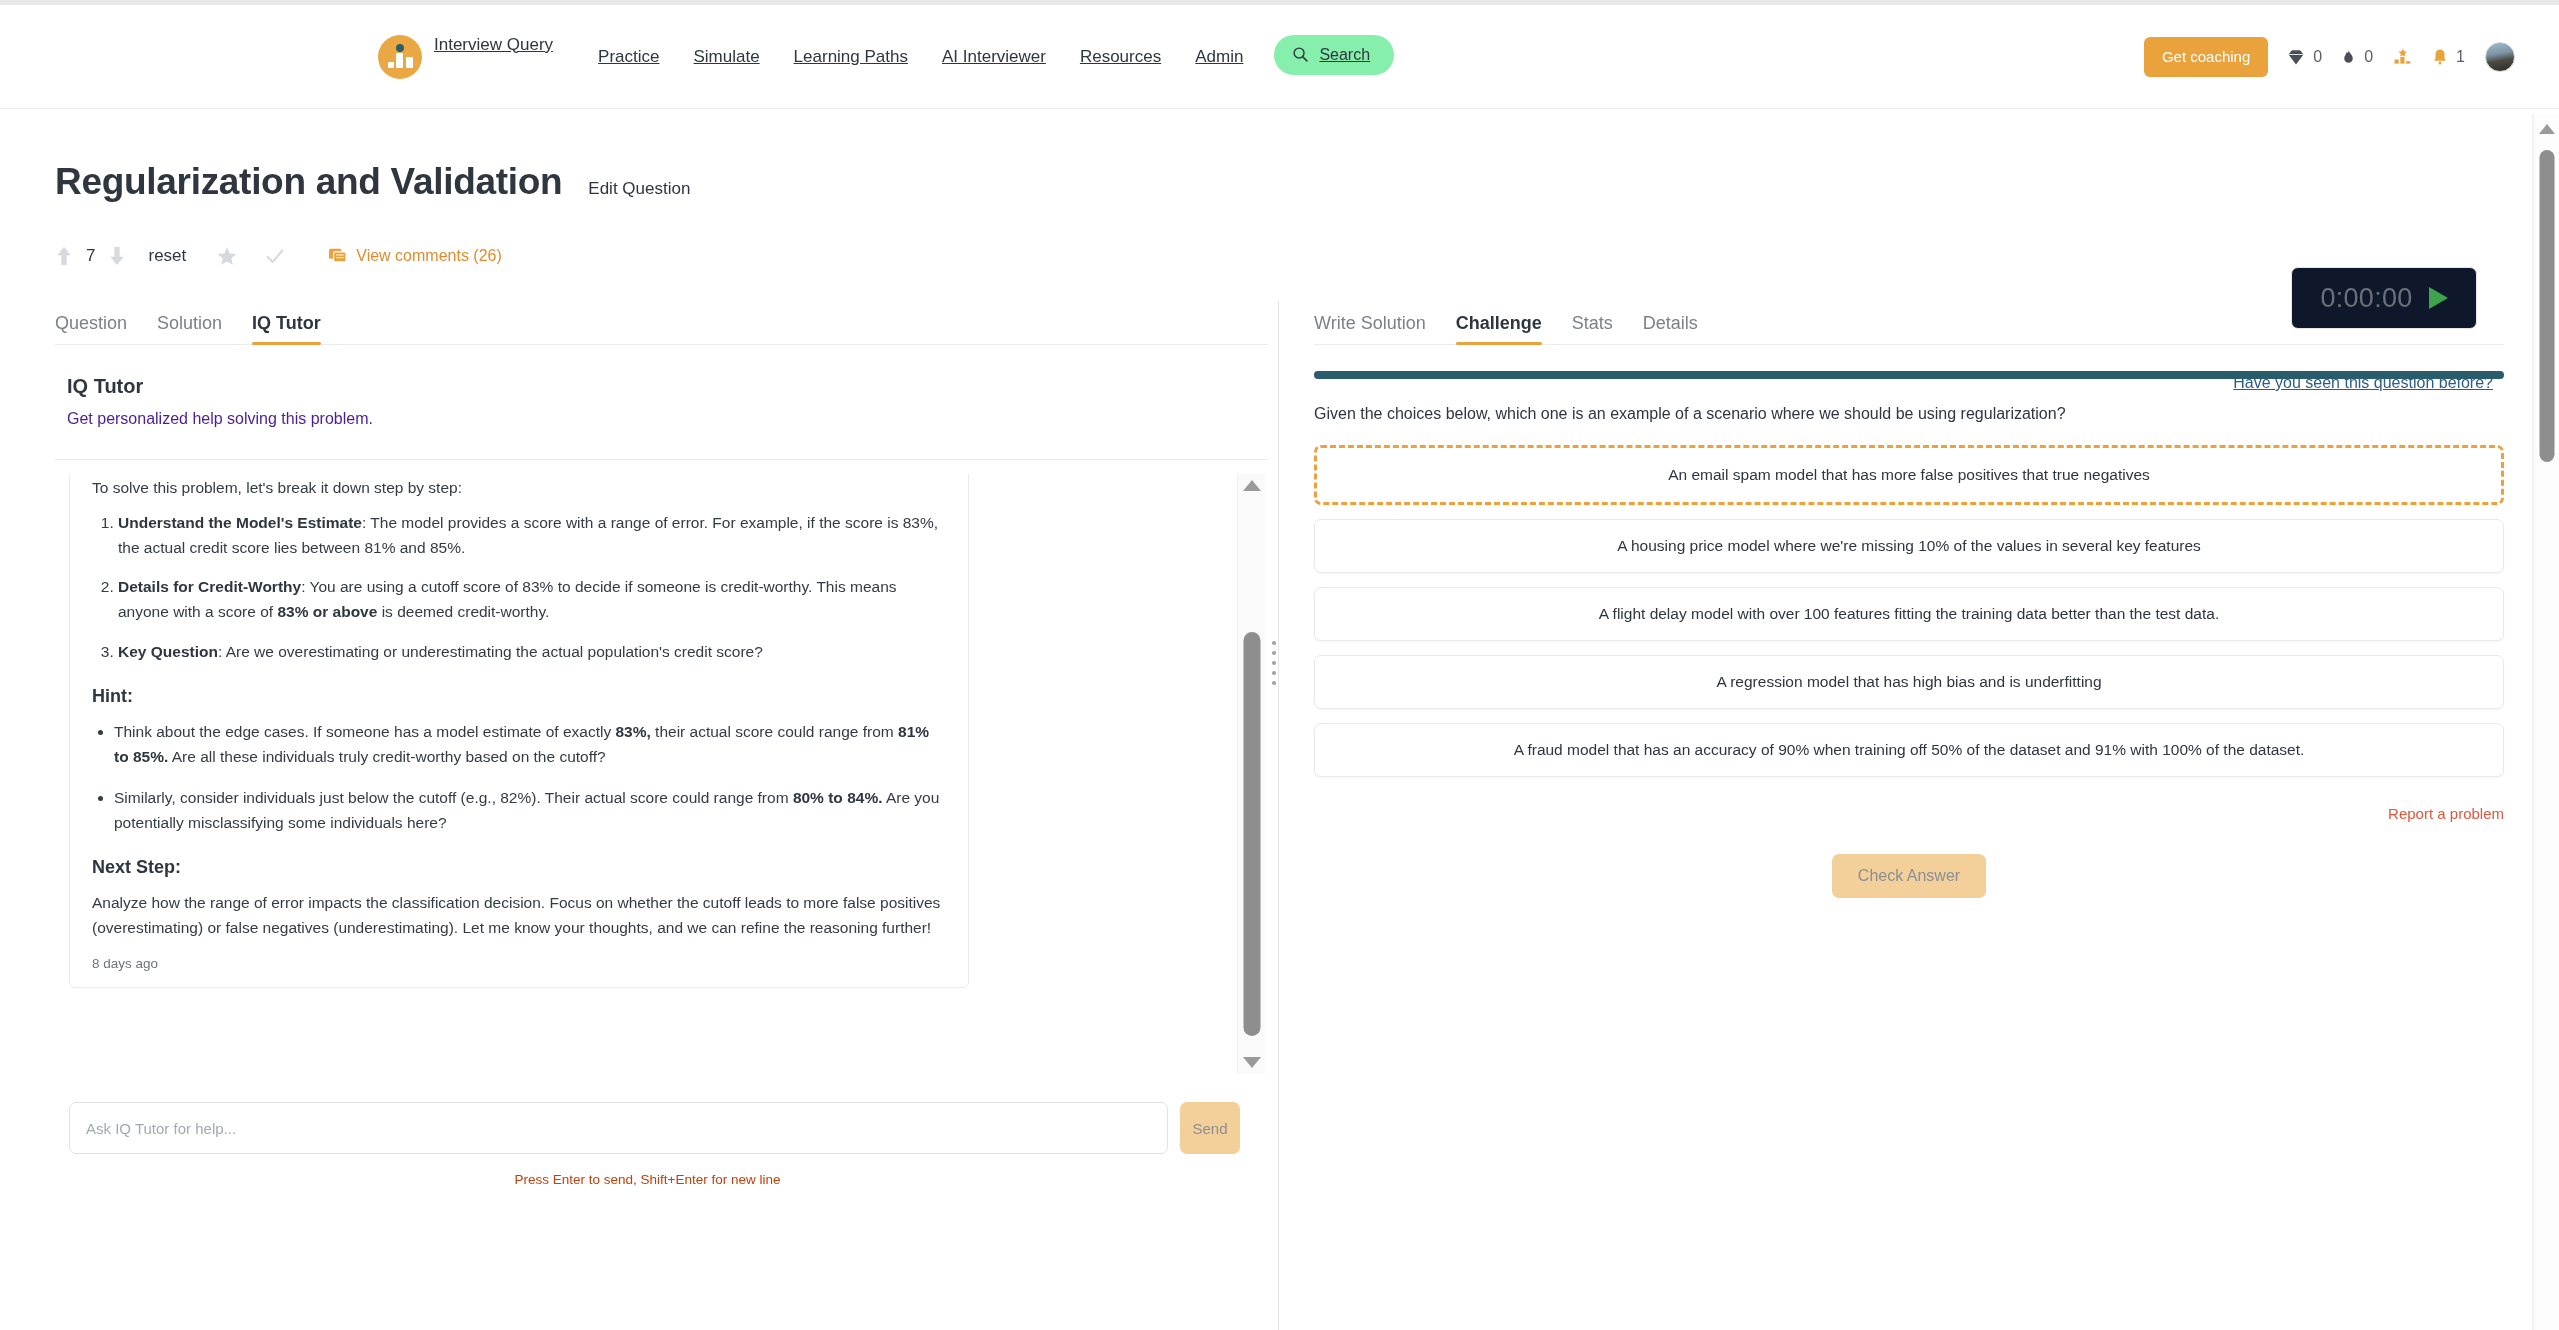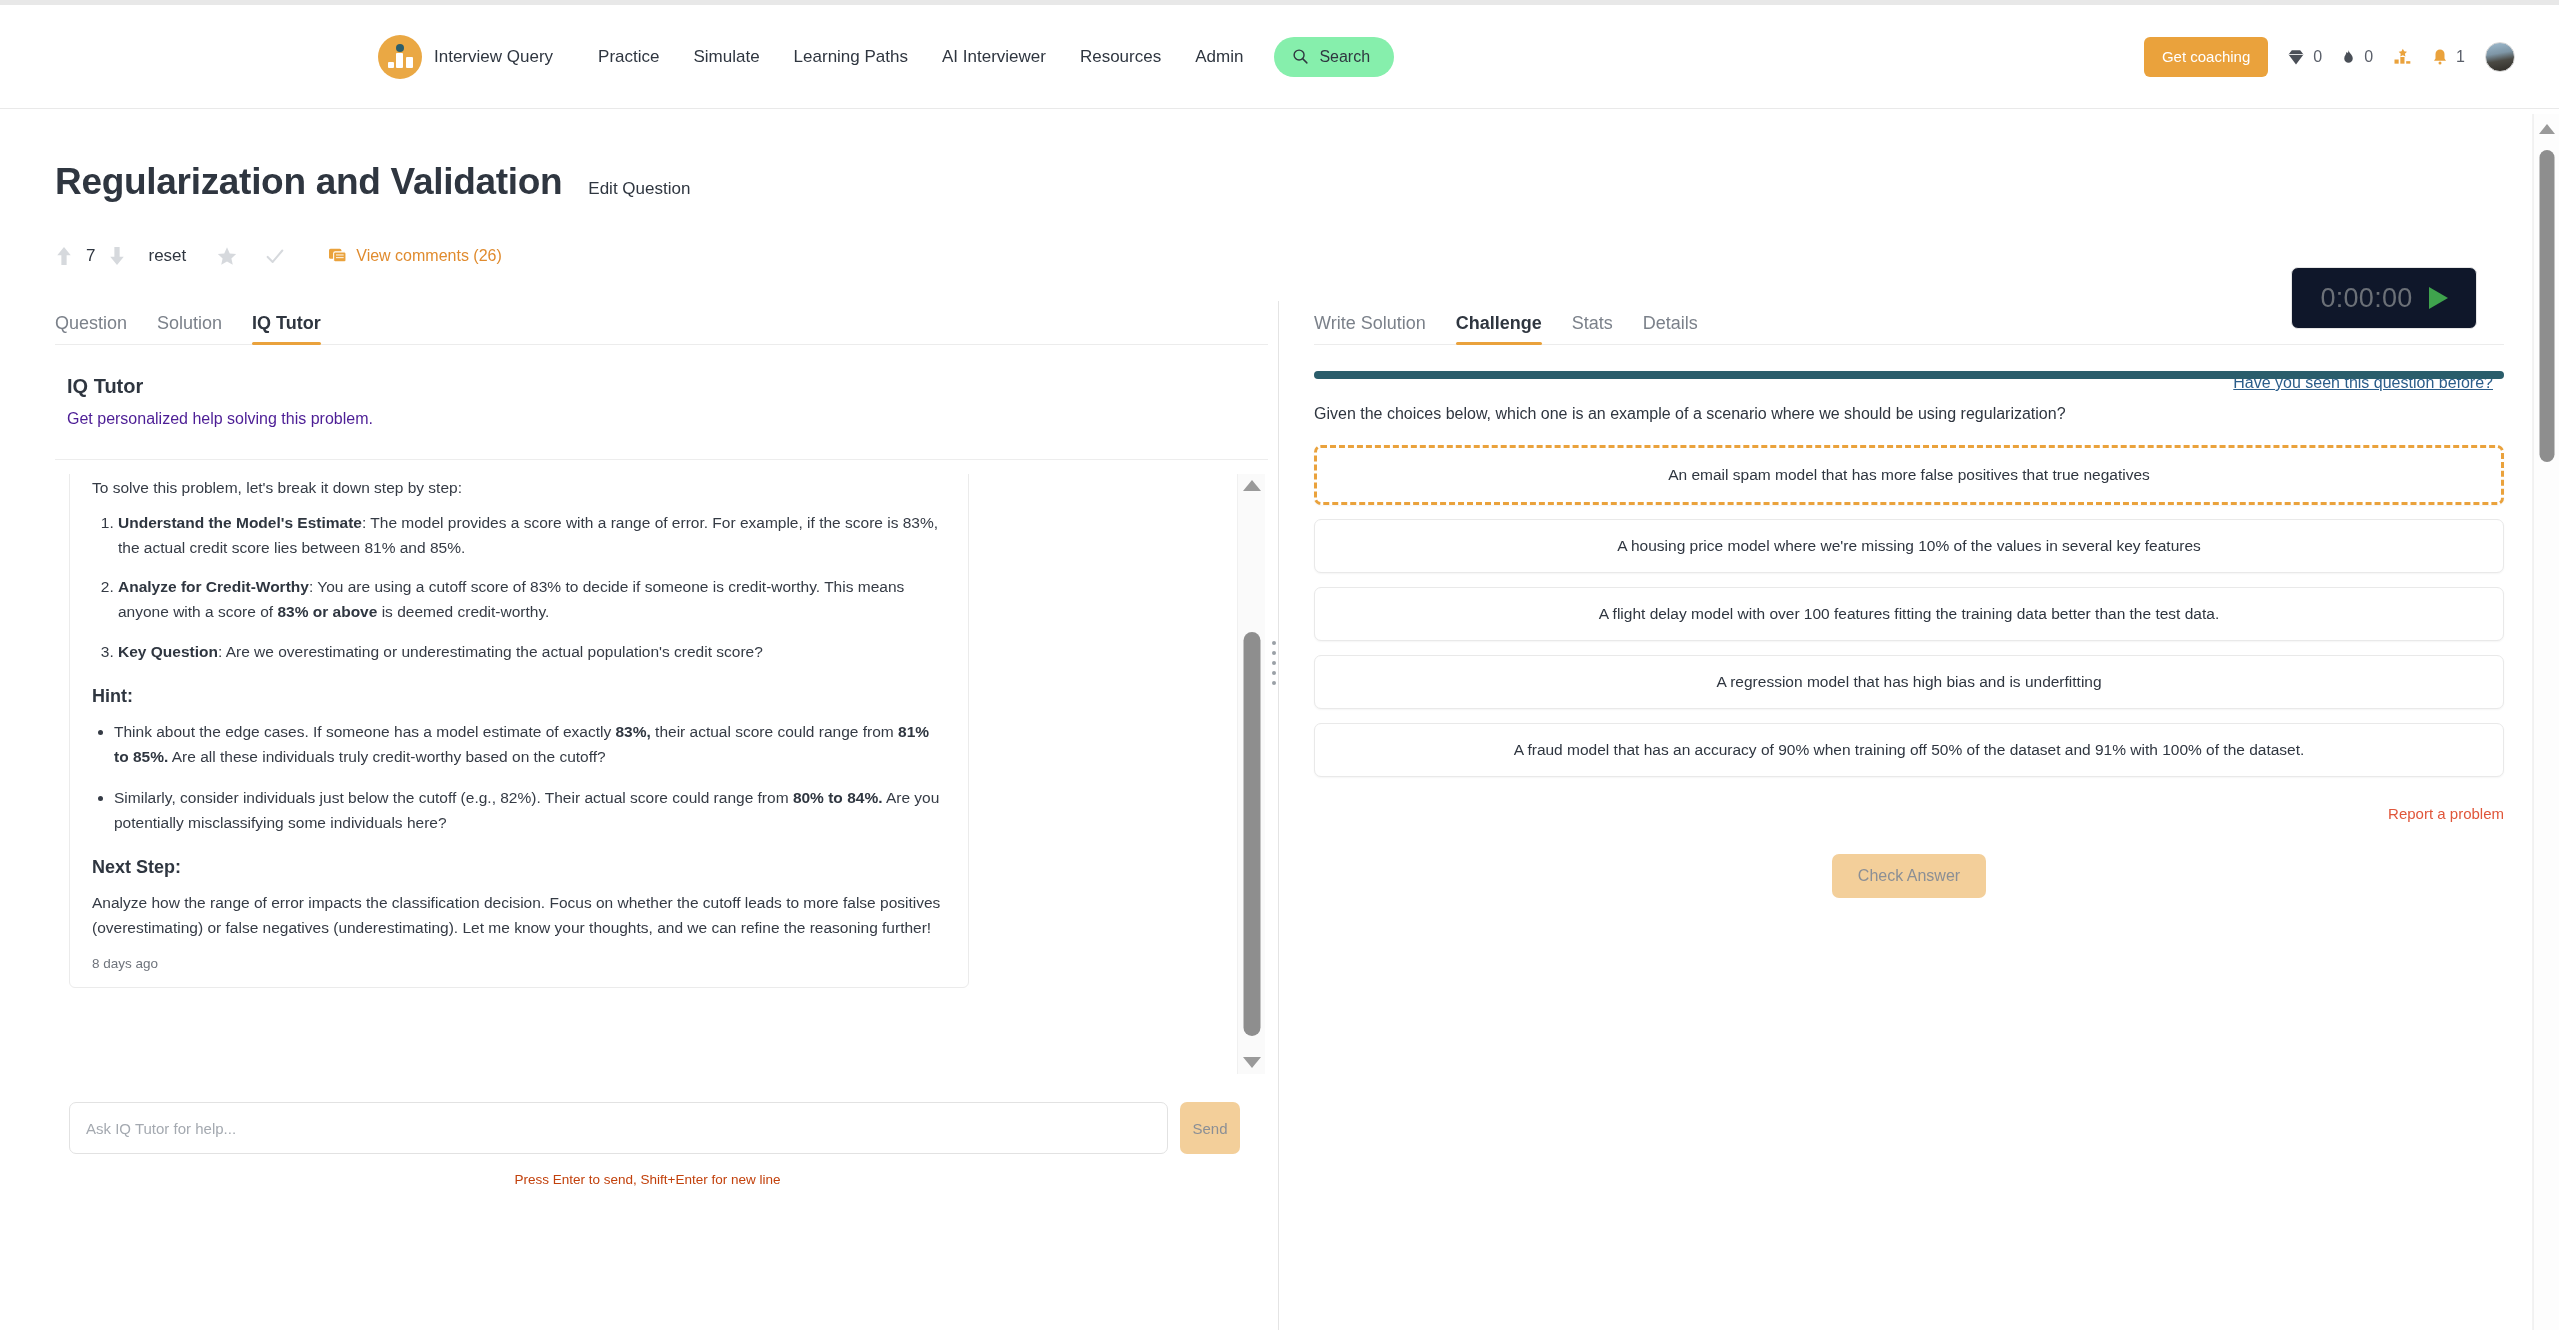"Interview Query" .nav-left { align-items: center -> none; text-decoration: none -> underline }
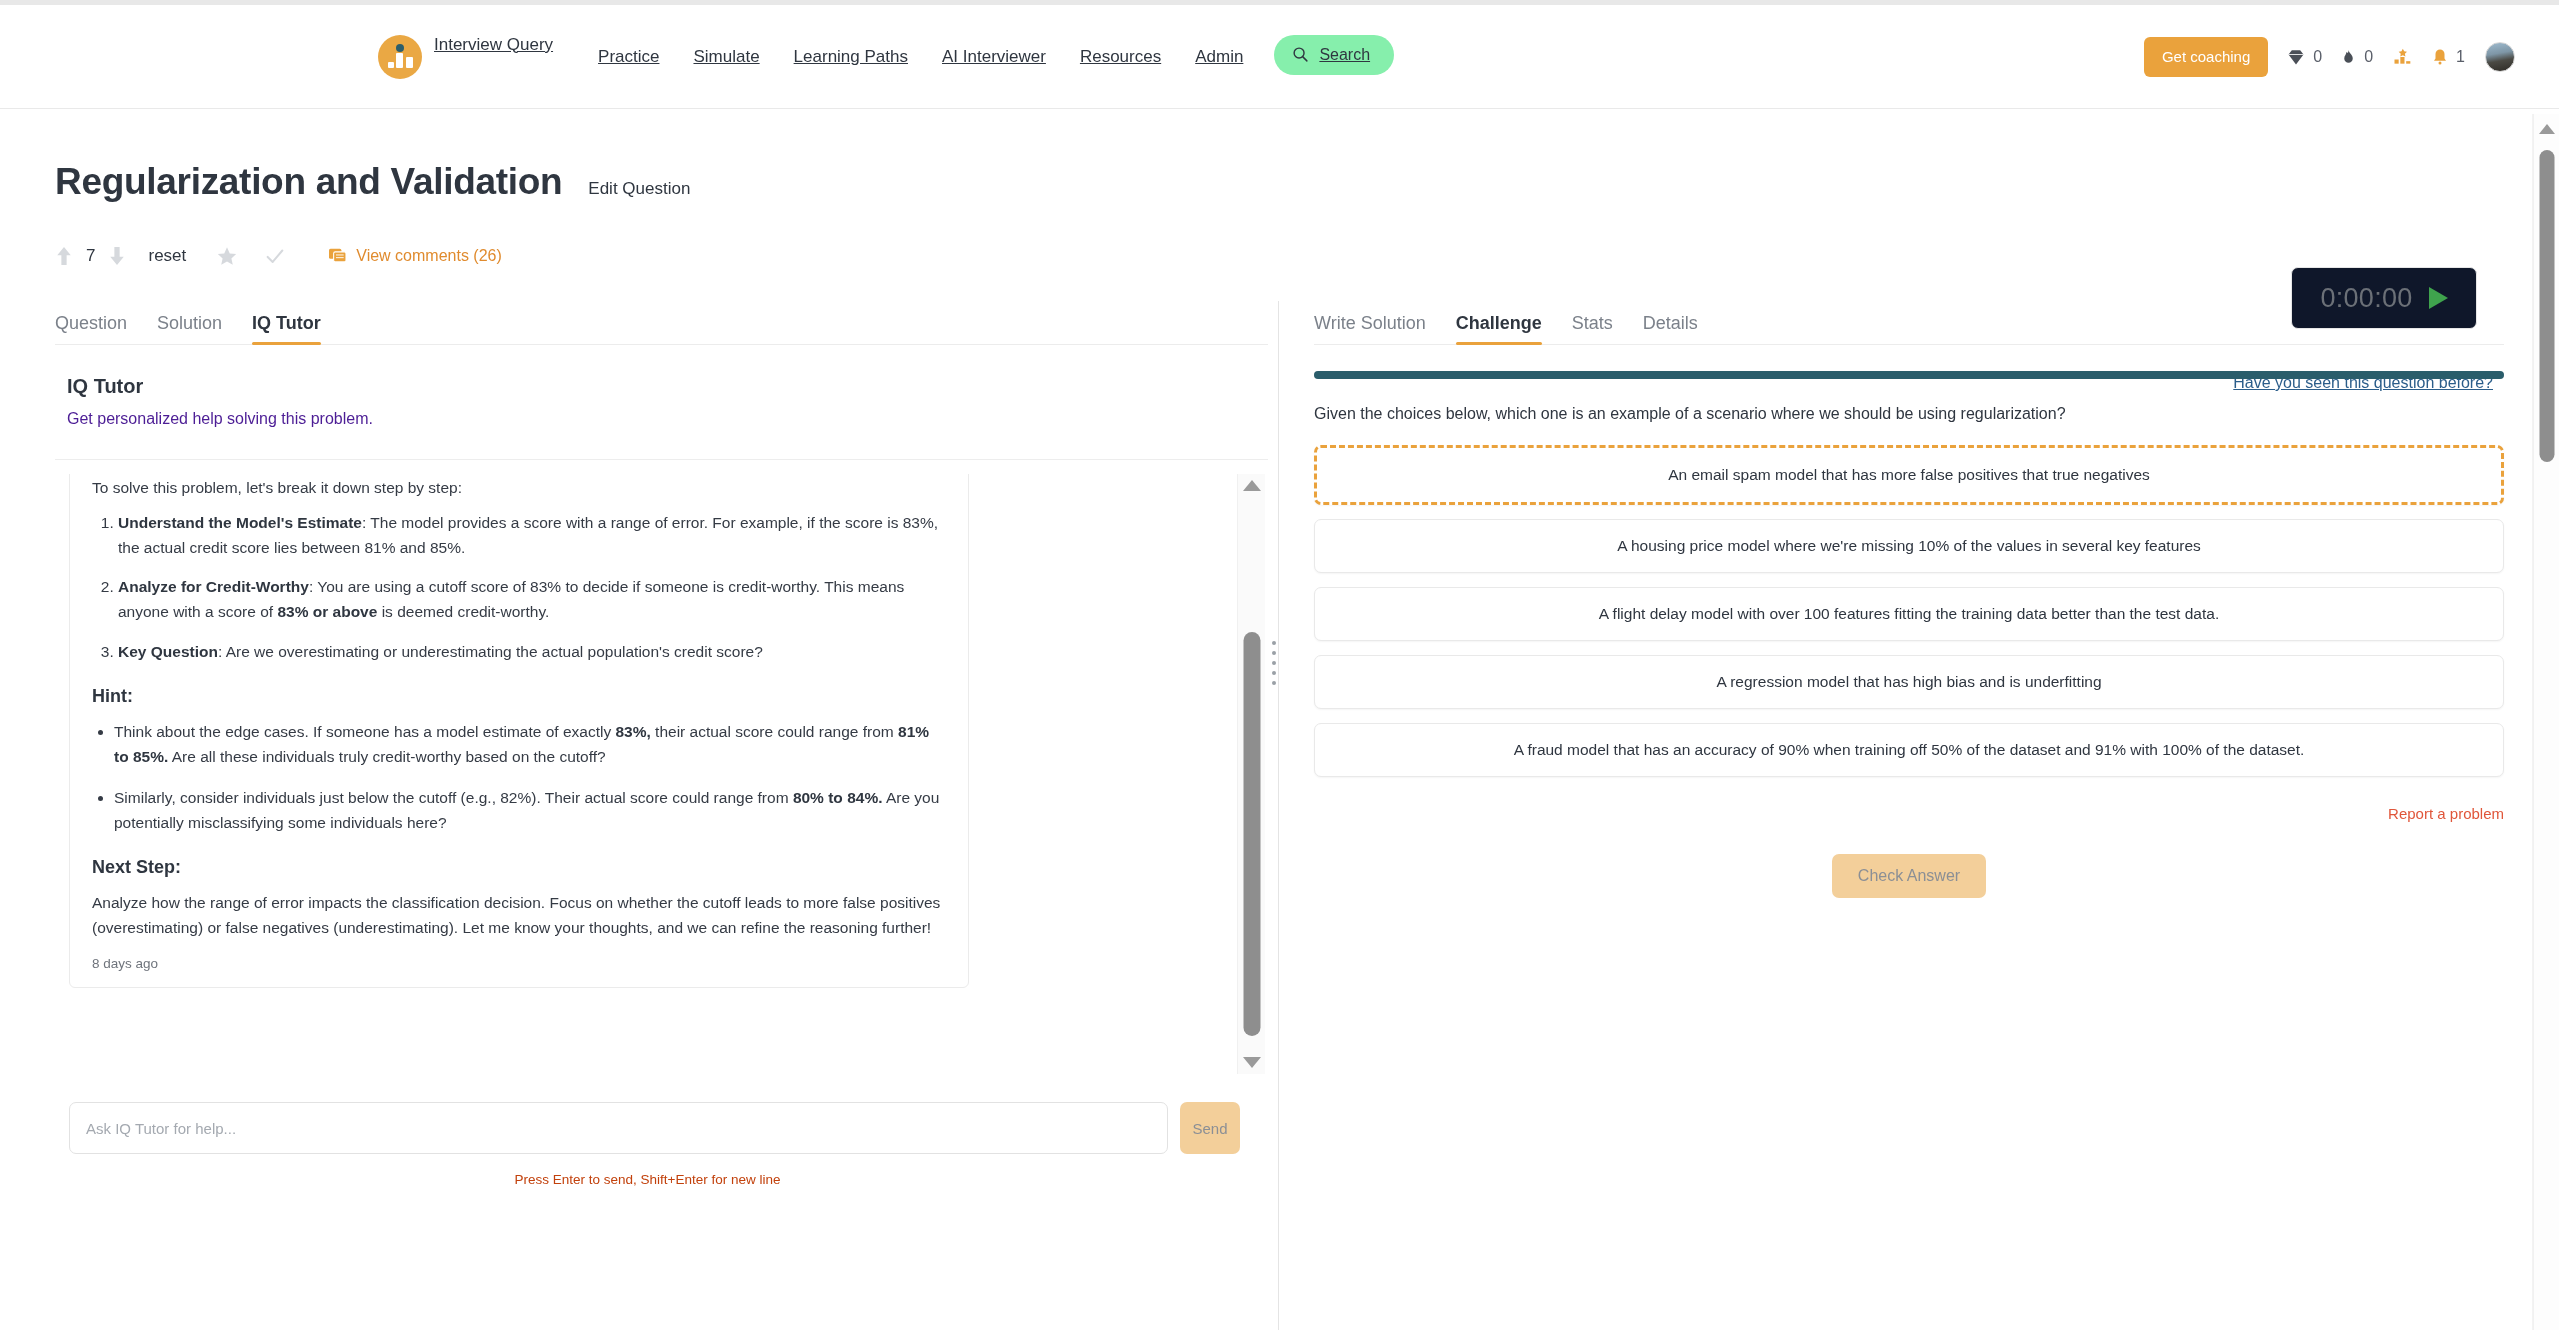"Analyze for Credit-Worthy" span.b { text: Analyze -> Details }
